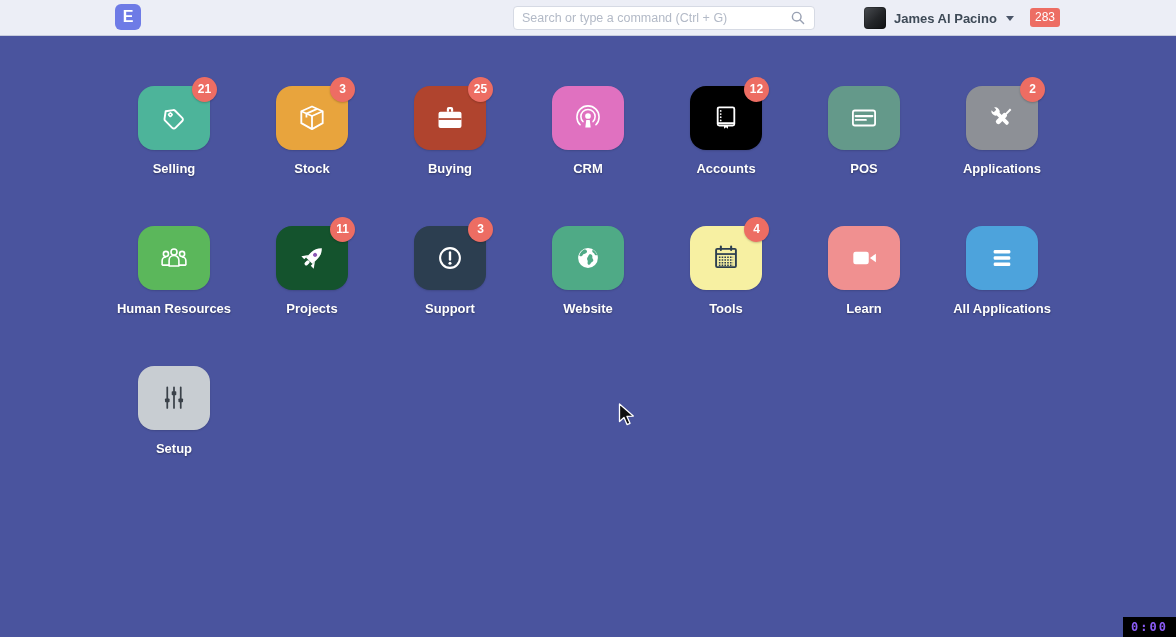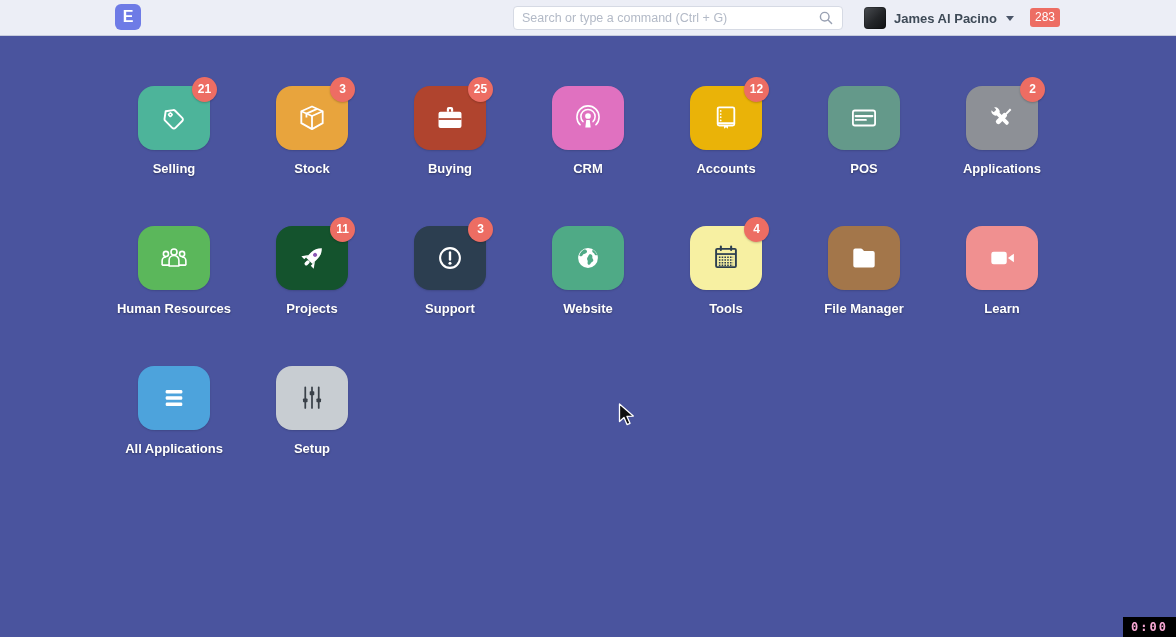"Search or type a command" .searchbox { width: 330px -> 302px }
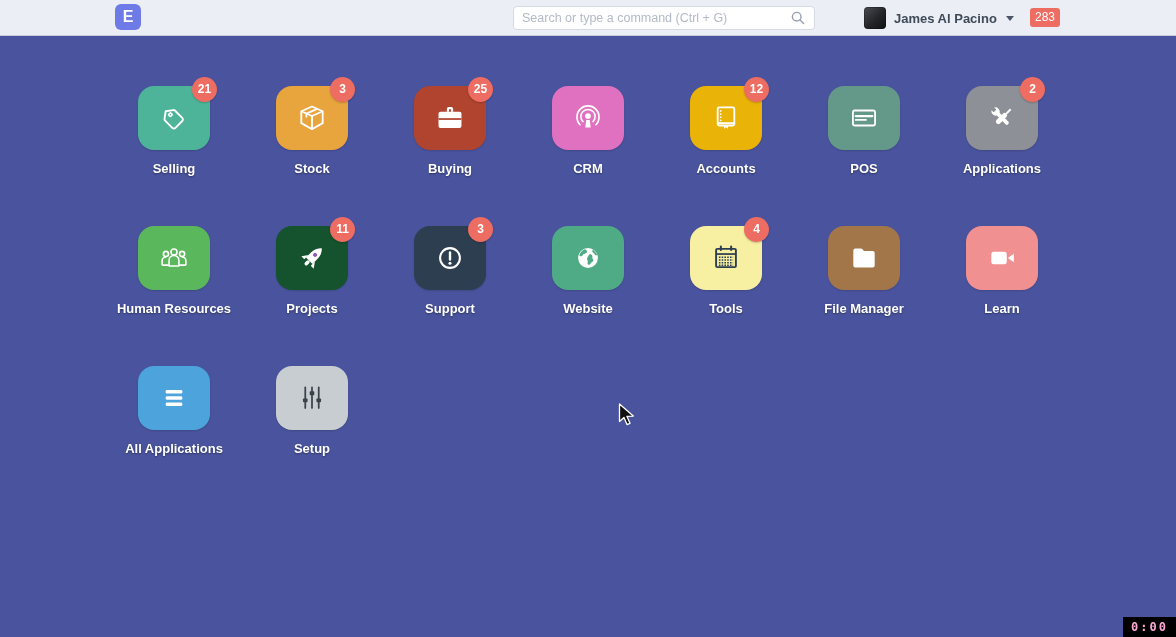"12" div.tile { background: #eab308 -> #000000 }
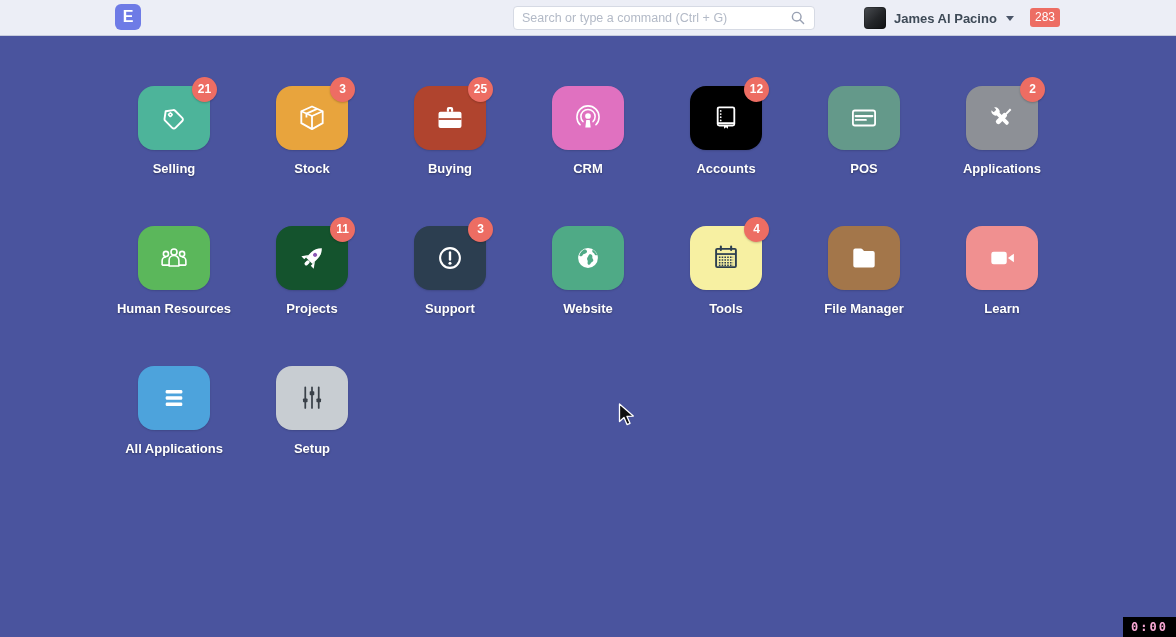"File Manager" div.module-cell { html: <div> <div> <span> <svg> <path></path> </svg> </span> </div> <div>File Manager</div> </div> -> none }
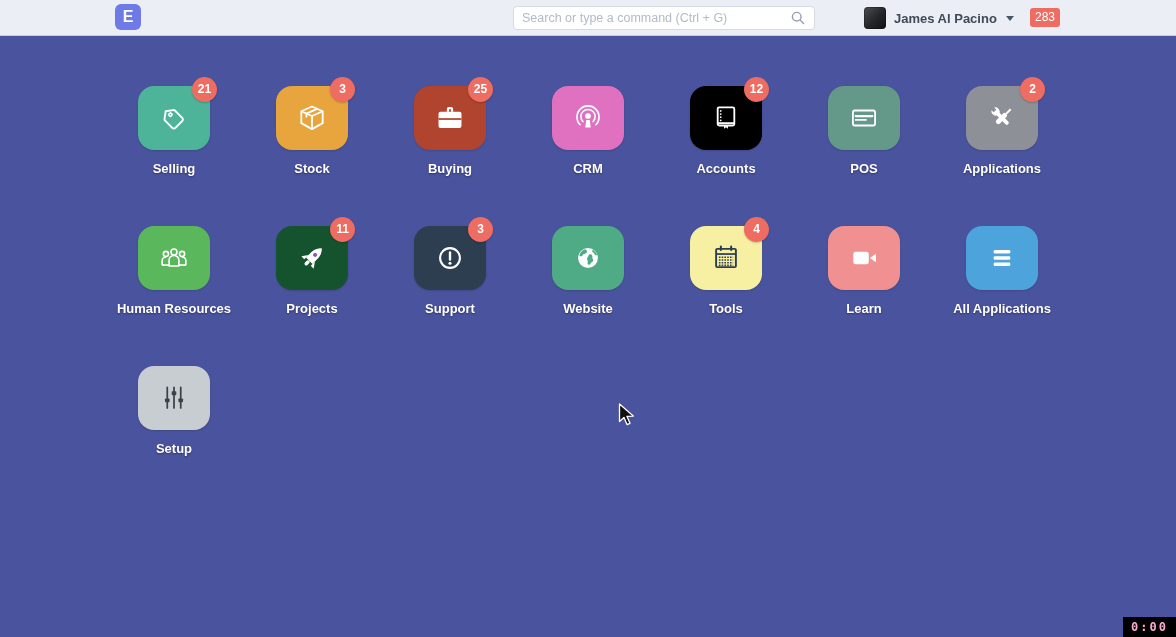"0:00" .rec-timer { color: #f9a8d4 -> #8b5cf6 }
